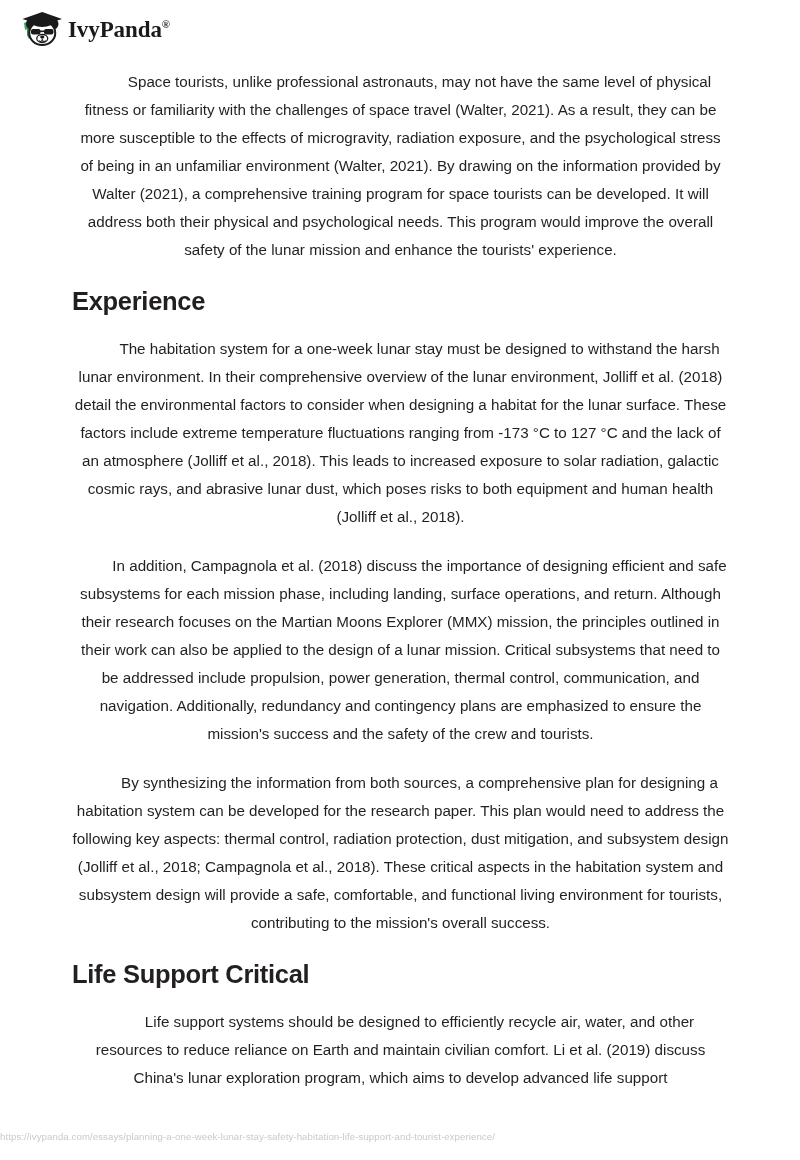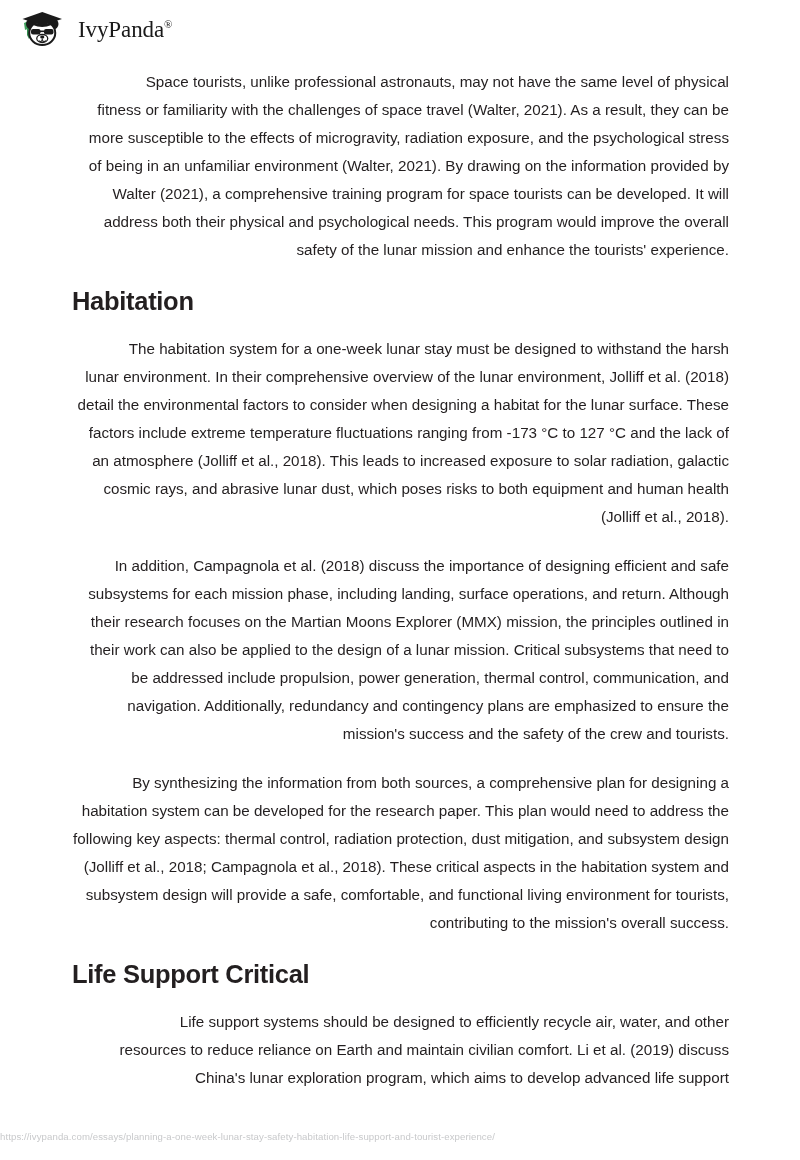"IvyPanda®" .brand-name { font-weight: normal -> bold; margin-left: 14px -> 4px }
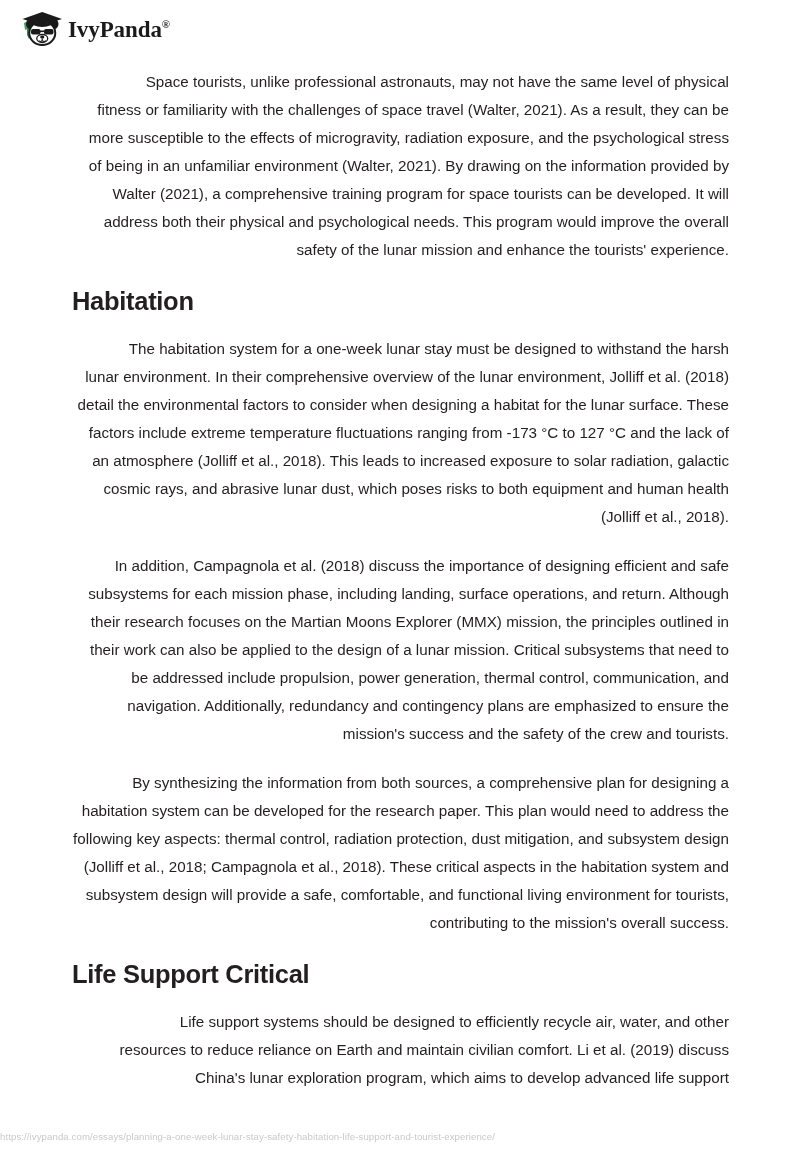"Space tourists, unlike professional" p.para { text-align: right -> center }
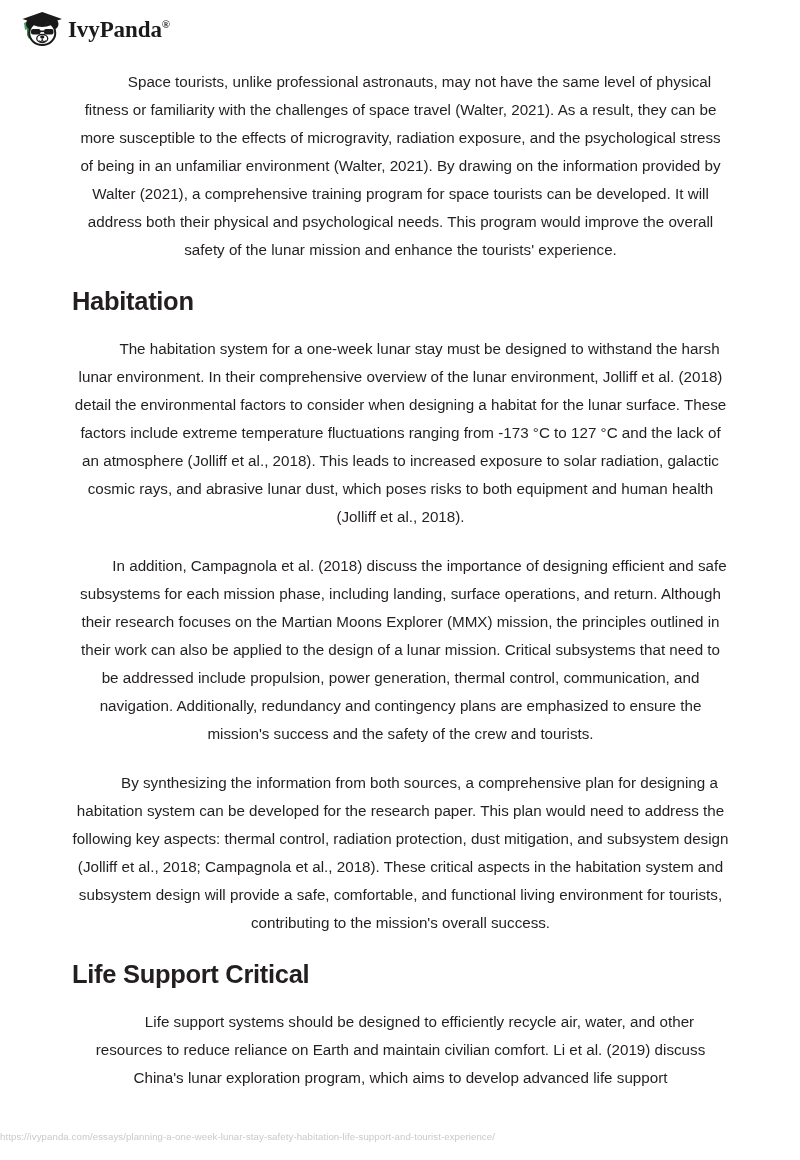"Habitation" h2.section-heading { text: Habitation -> Experience }
